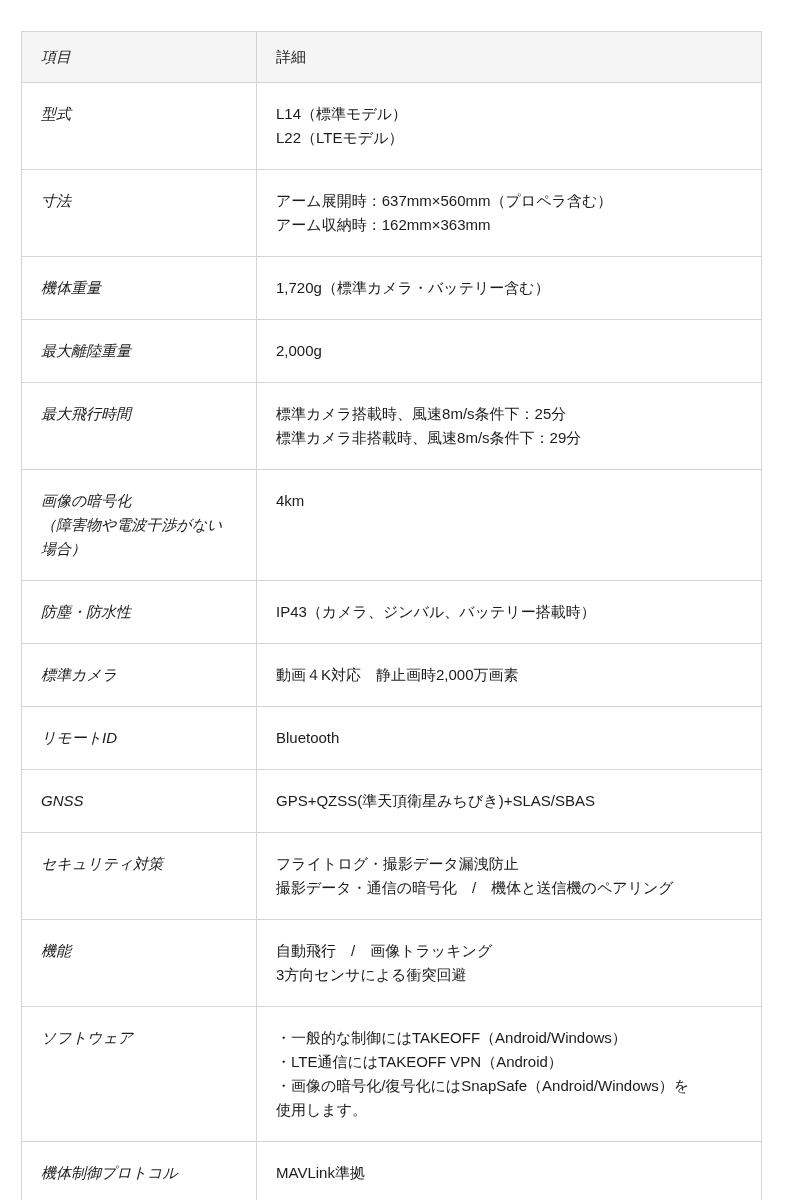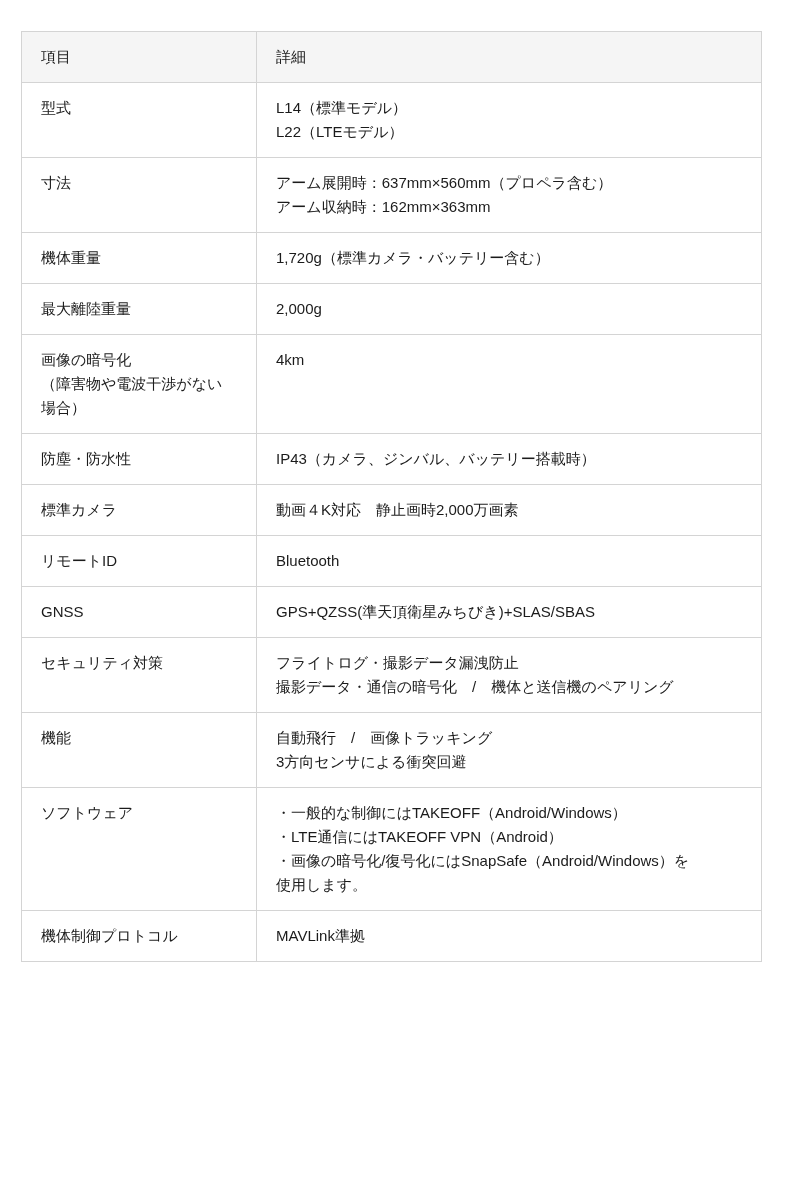"項目" table.spec .item-col { font-style: none -> italic }
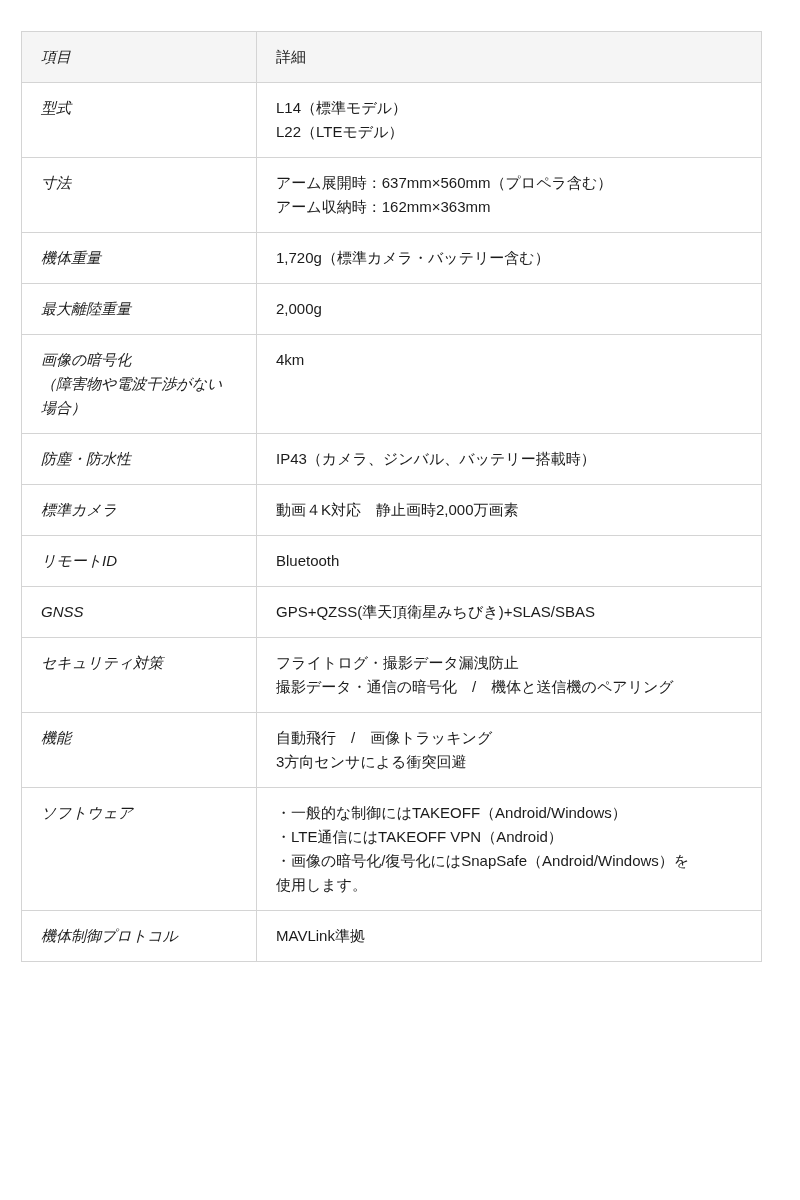"型式" table.spec th, table.spec td { padding: 13px 19px -> 19px 19px }
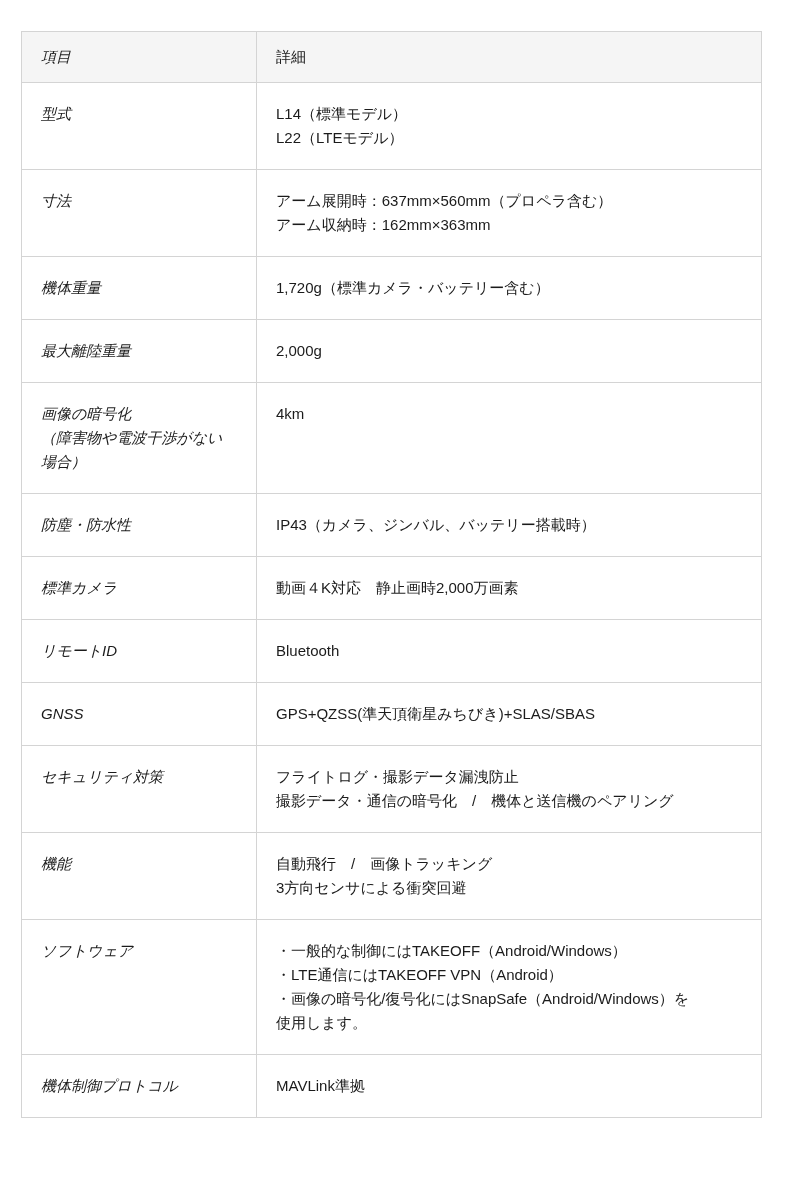"最大飛行時間" tr { html: none -> <tr> <th> <div>最大飛行時間</div> </th> <td> <div>標準カメラ搭載時、風速8m/s条件下：25分</div> <div>標準カメラ非搭載時、風速8m/s条件下：29分</div> </td> </tr> }
